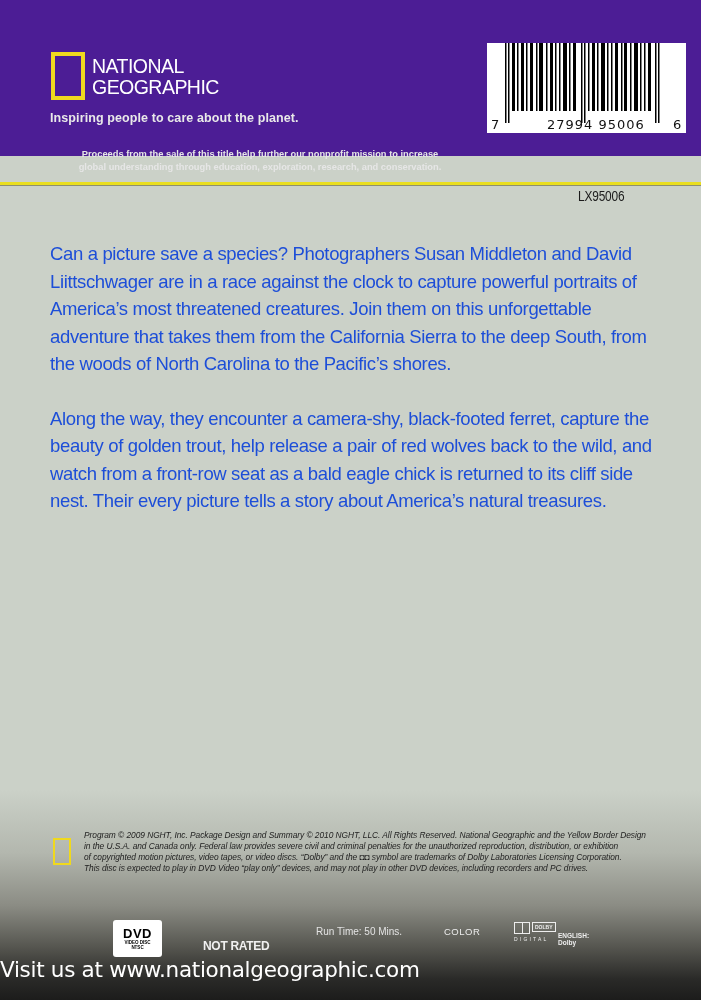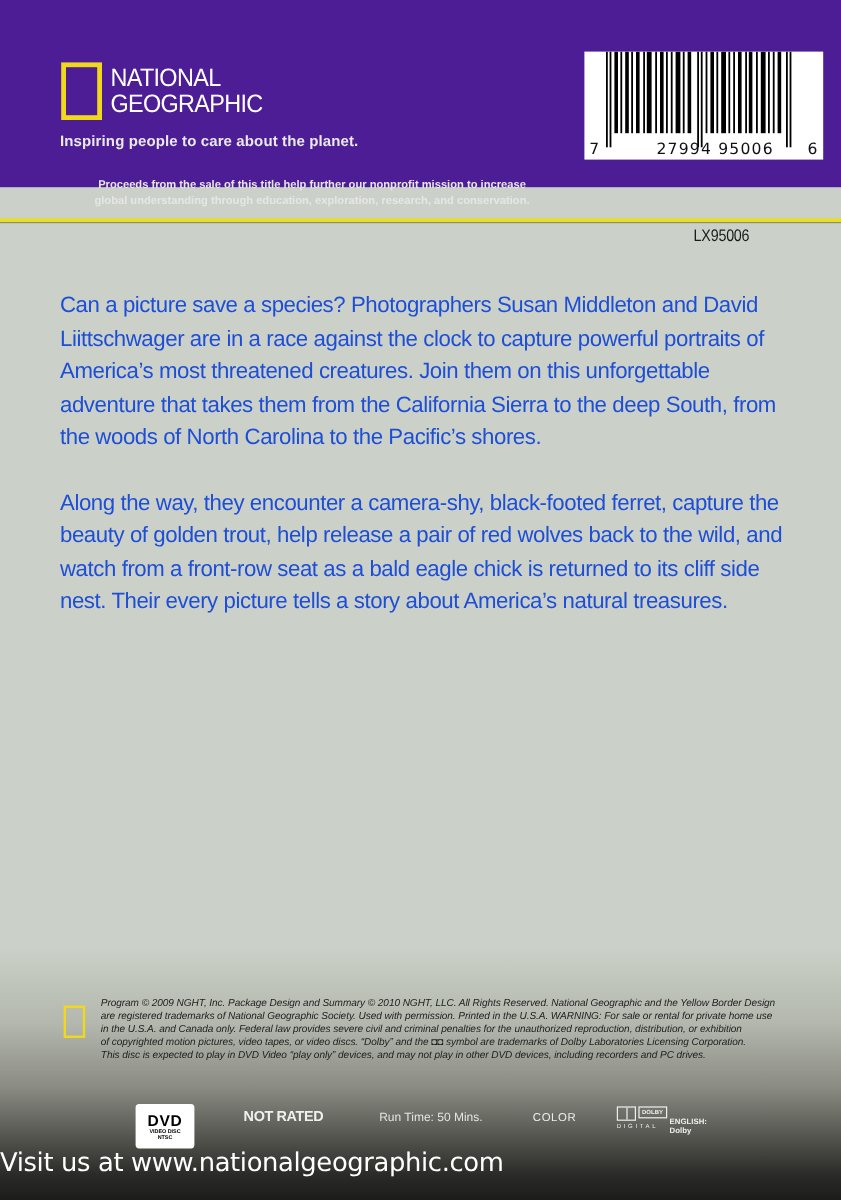"are registered trademarks of National" p { html: <p>are registered trademarks of National Geographic Society. Used with permission. Printed in the U.S.A. WARNING: For sale or rental for private home use</p> -> none }
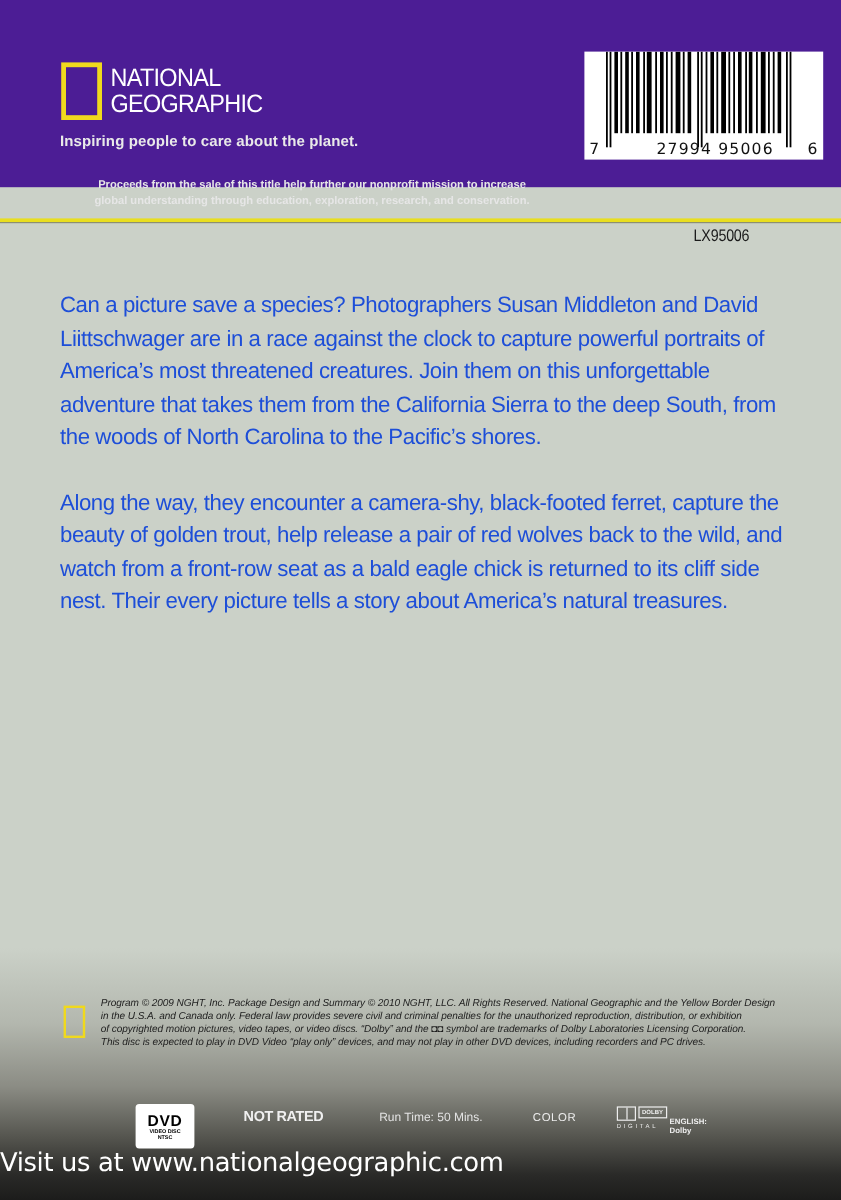"NOT RATED" .spec.rated { top: 5px -> 21px }
